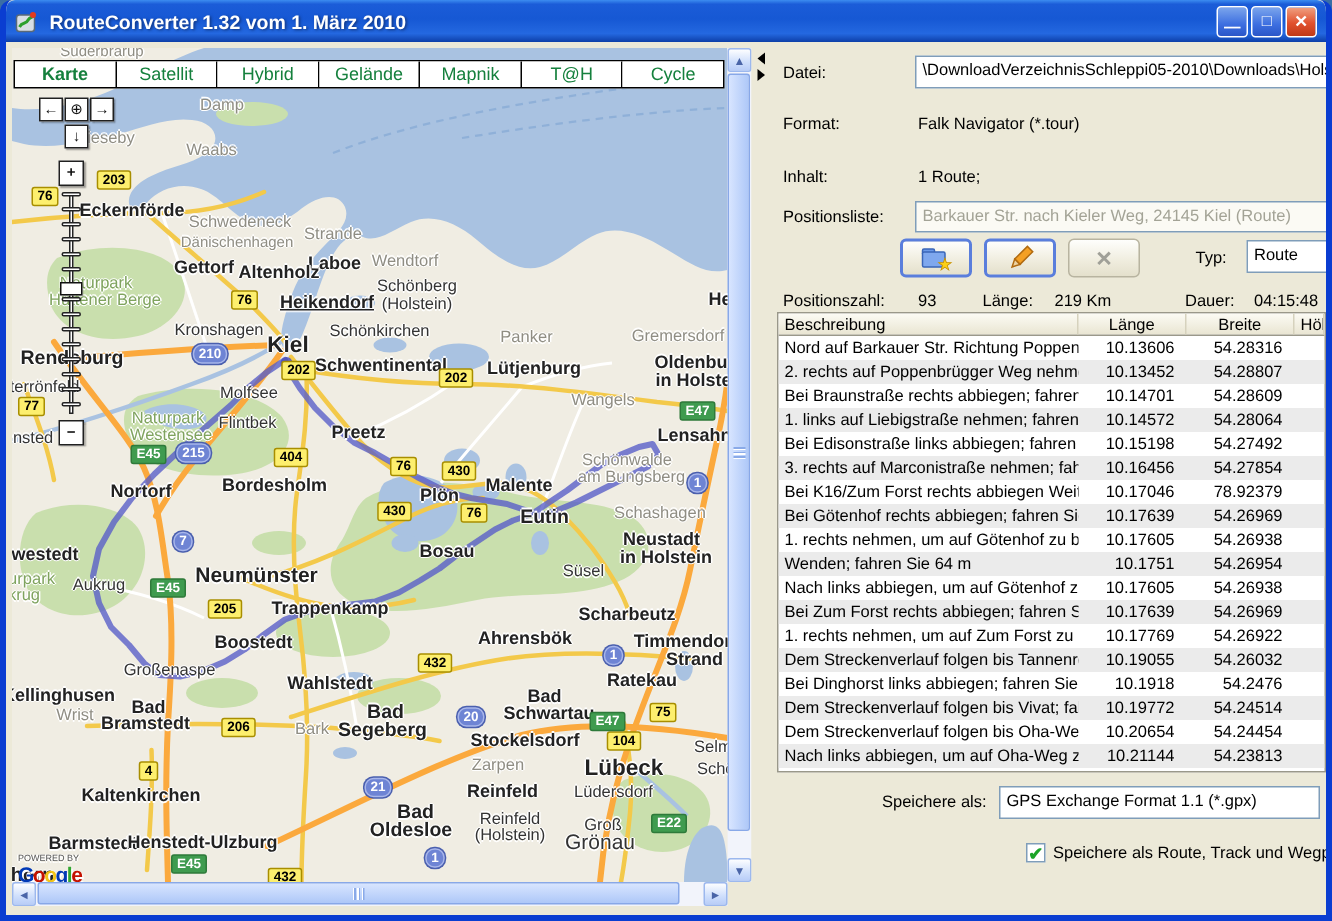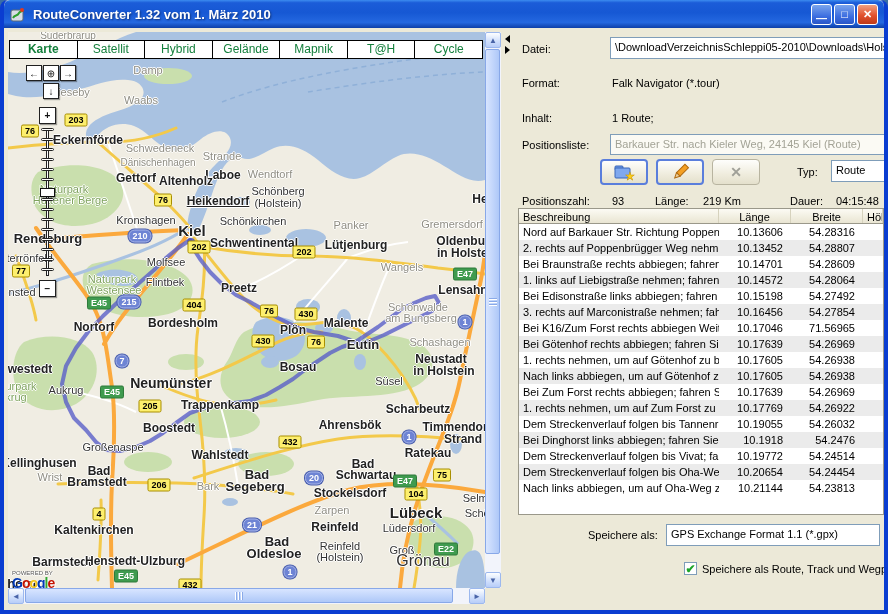"71.56965" div.td { text: 71.56965 -> 78.92379 }
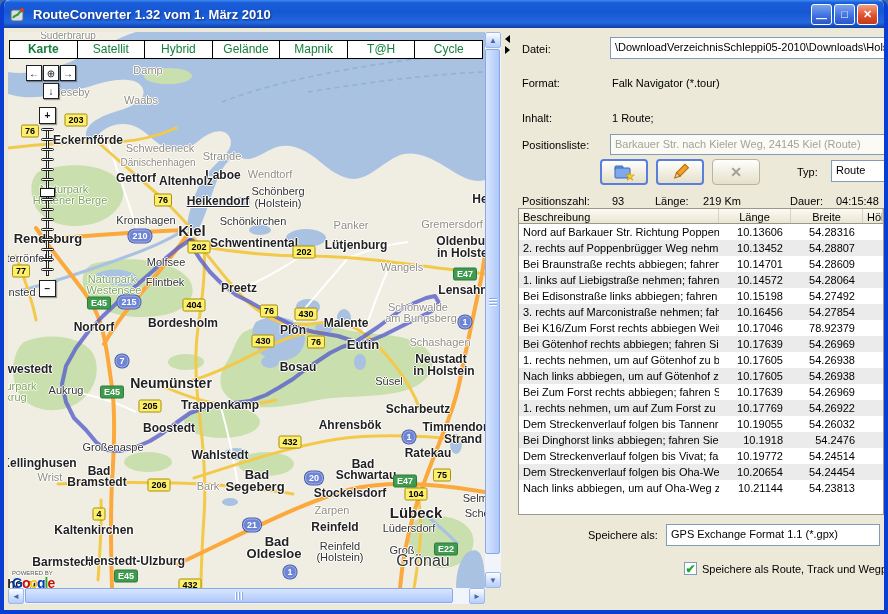"Wenden; fahren Sie 64 m" div.trow { html: none -> <div> <div>Wenden; fahren Sie 64 m</div> <div>10.1751</div> <div>54.26954</div> <div></div> </div> }
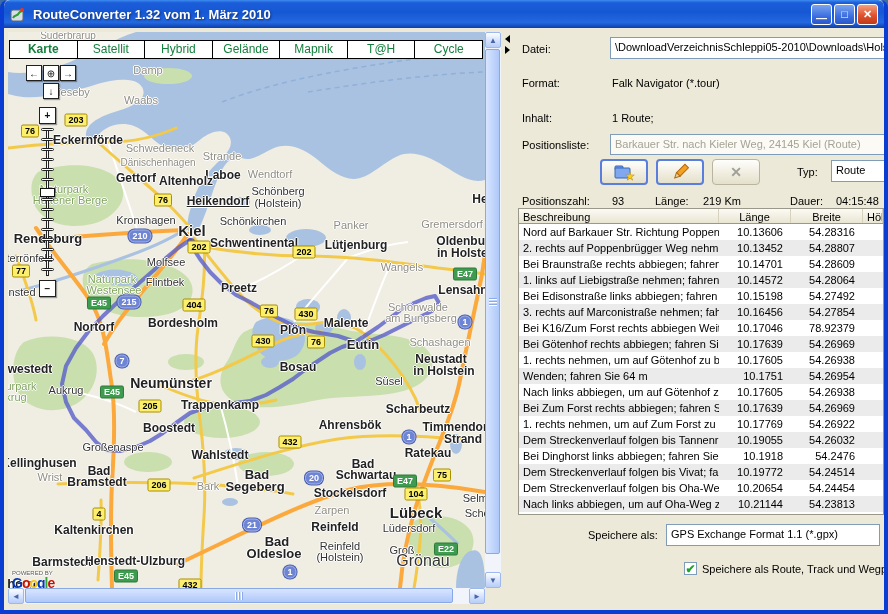"Grönau" span.lbl { font-size: 16px -> 14px; margin-left: 23px -> none }
